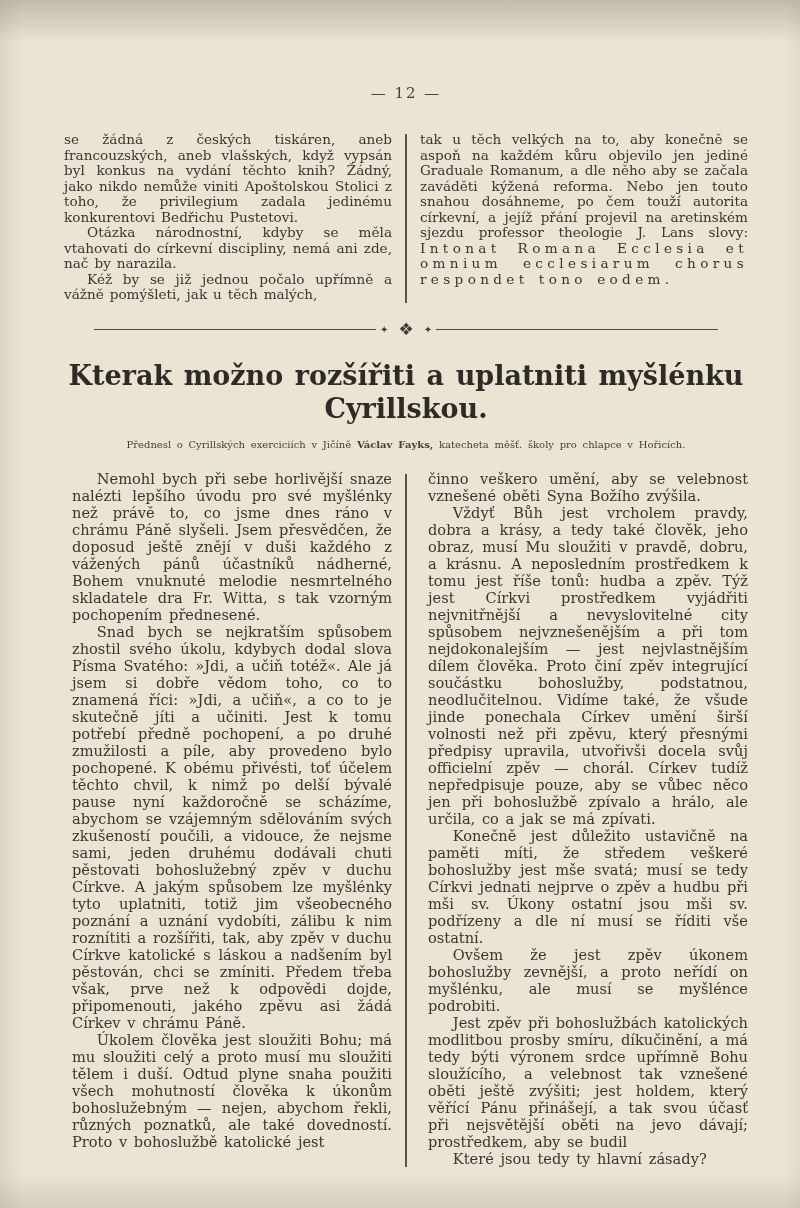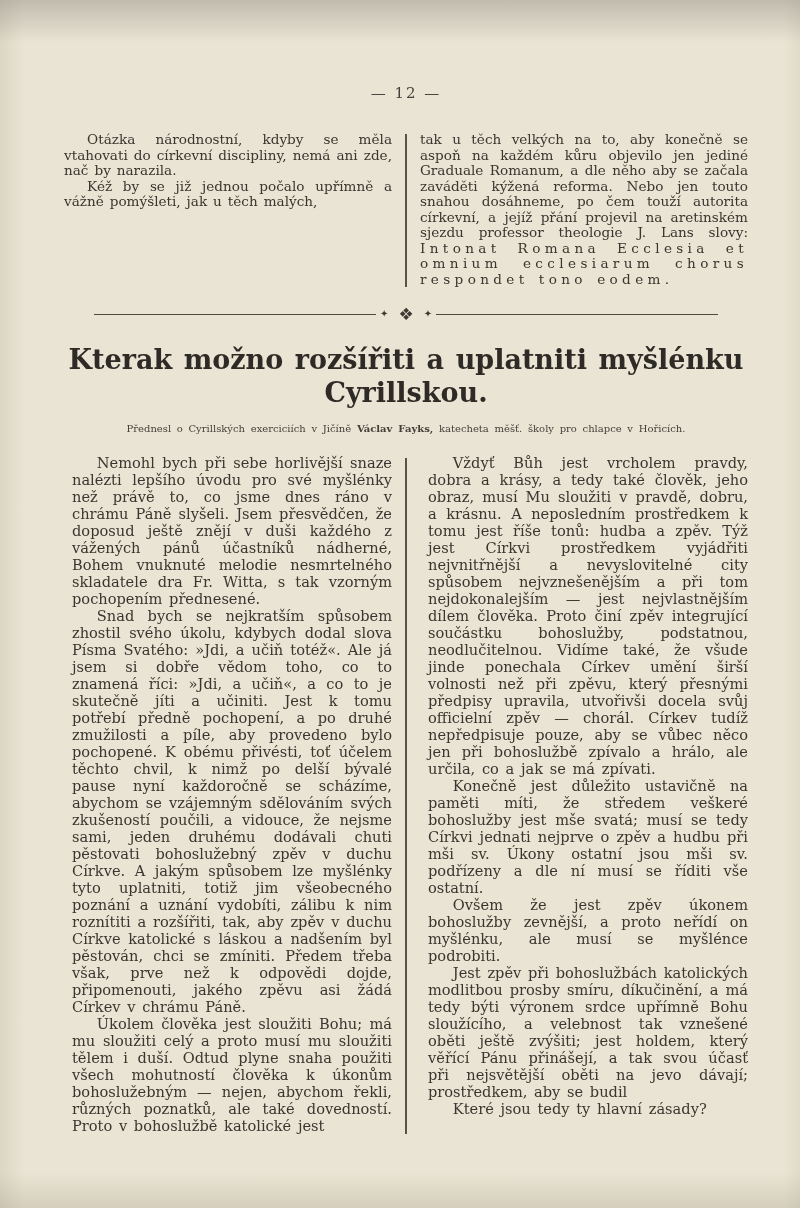"se žádná z českých tiskáren," p.no-indent { html: none -> <p>se žádná z českých tiskáren, aneb francouzských, aneb vlašských, když vypsán byl konkus na vydání těchto knih? Žádný, jako nikdo nemůže viniti Apoštolskou Stolici z toho, že privilegium zadala jedinému konkurentovi Bedřichu Pustetovi.</p> }
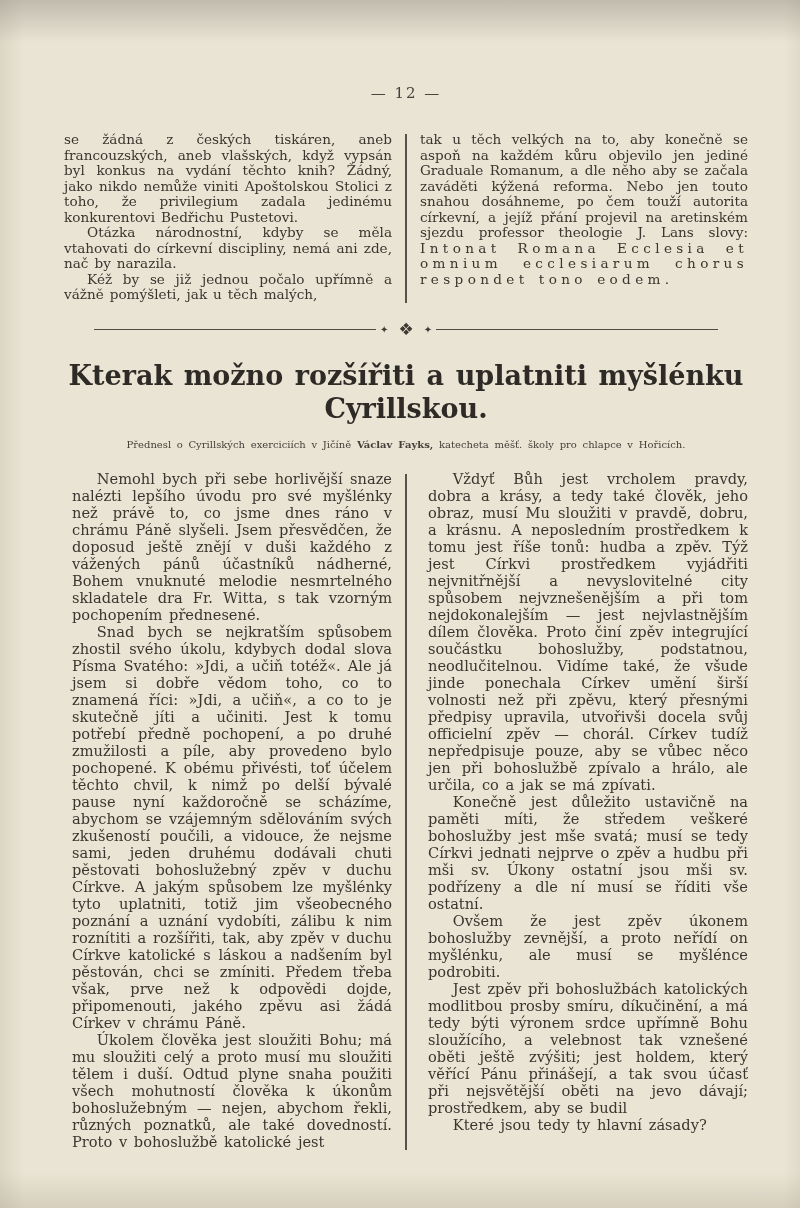"činno veškero umění, aby se" p.no-indent { html: none -> <p>činno veškero umění, aby se velebnost vznešené oběti Syna Božího zvýšila.</p> }
